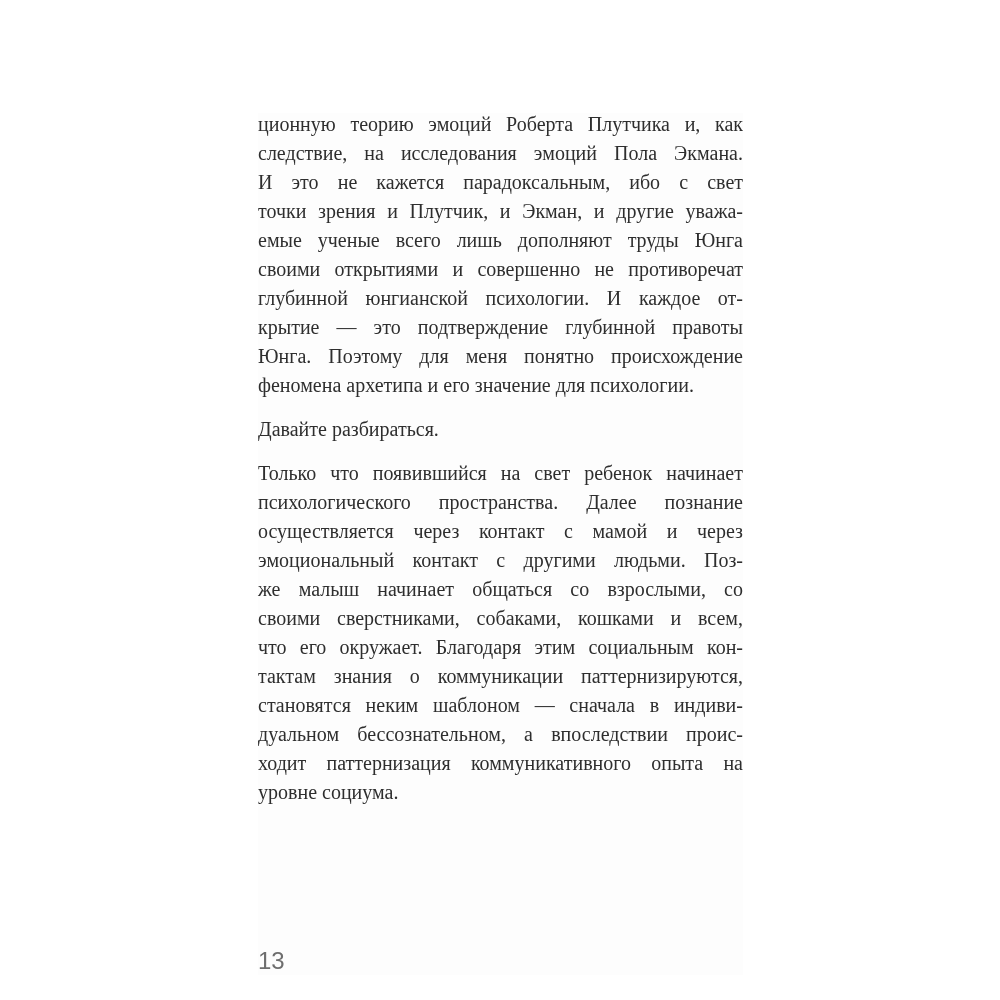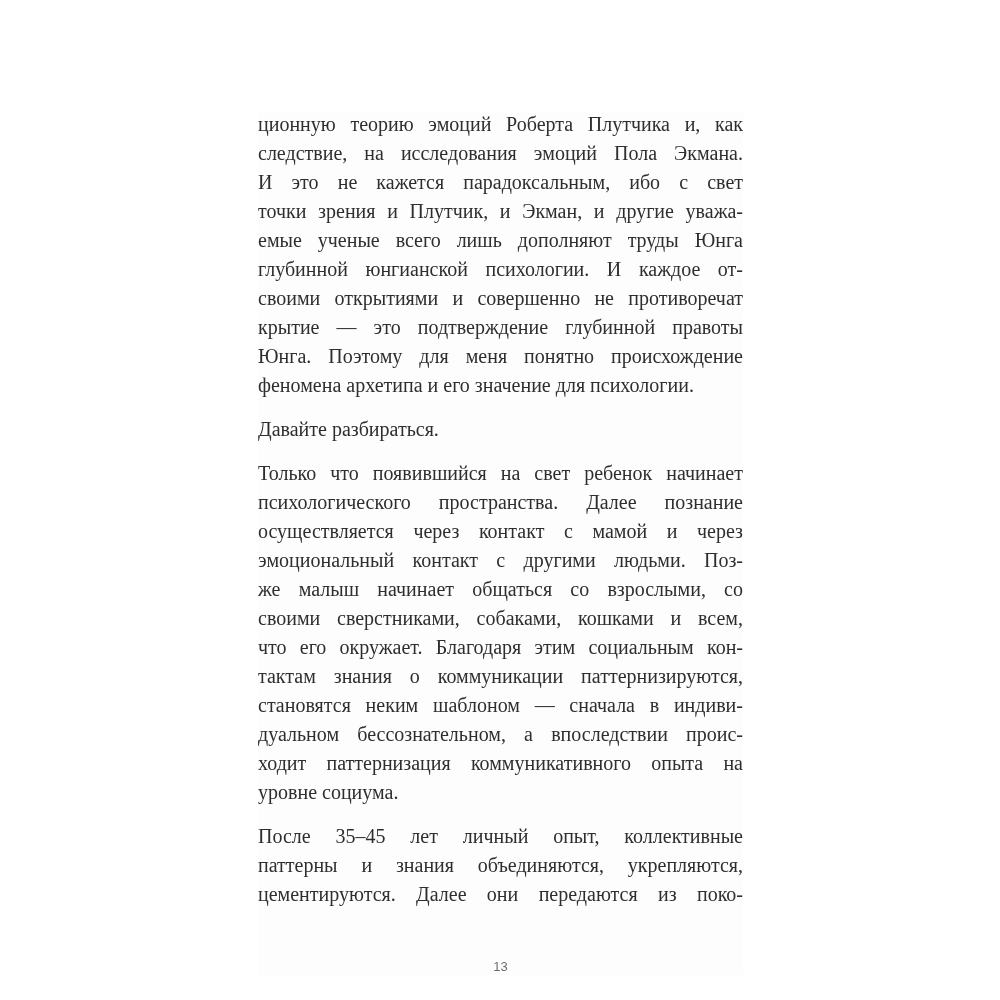"глубинной юнгианской психологии. И" div.line { order: before "своими открытиями и совершенно не" -> after "своими открытиями и совершенно не" }
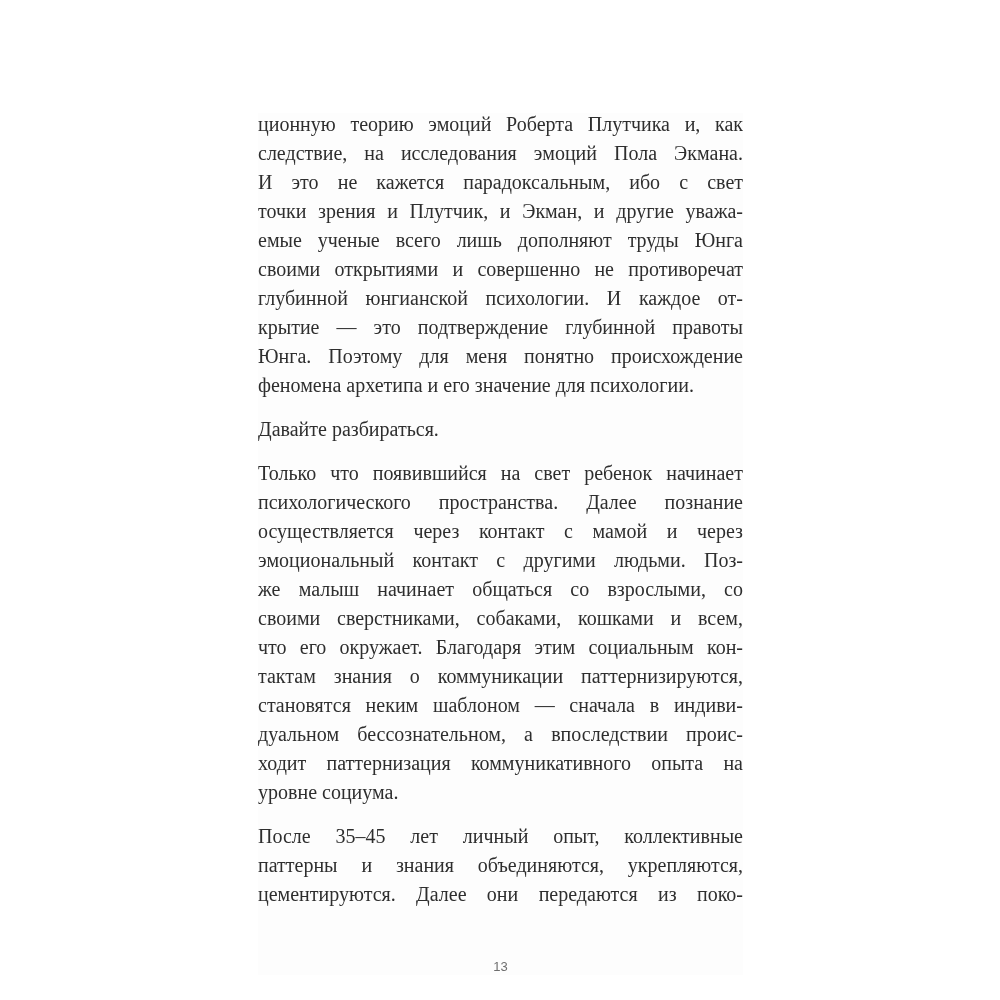"После 35–45 лет личный опыт," div.paragraph { html: <div> <div>После 35–45 лет личный опыт, коллективные</div> <div>паттерны и знания объединяются, укрепляются,</div> <div>цементируются. Далее они передаются из поко-</div> </div> -> none }
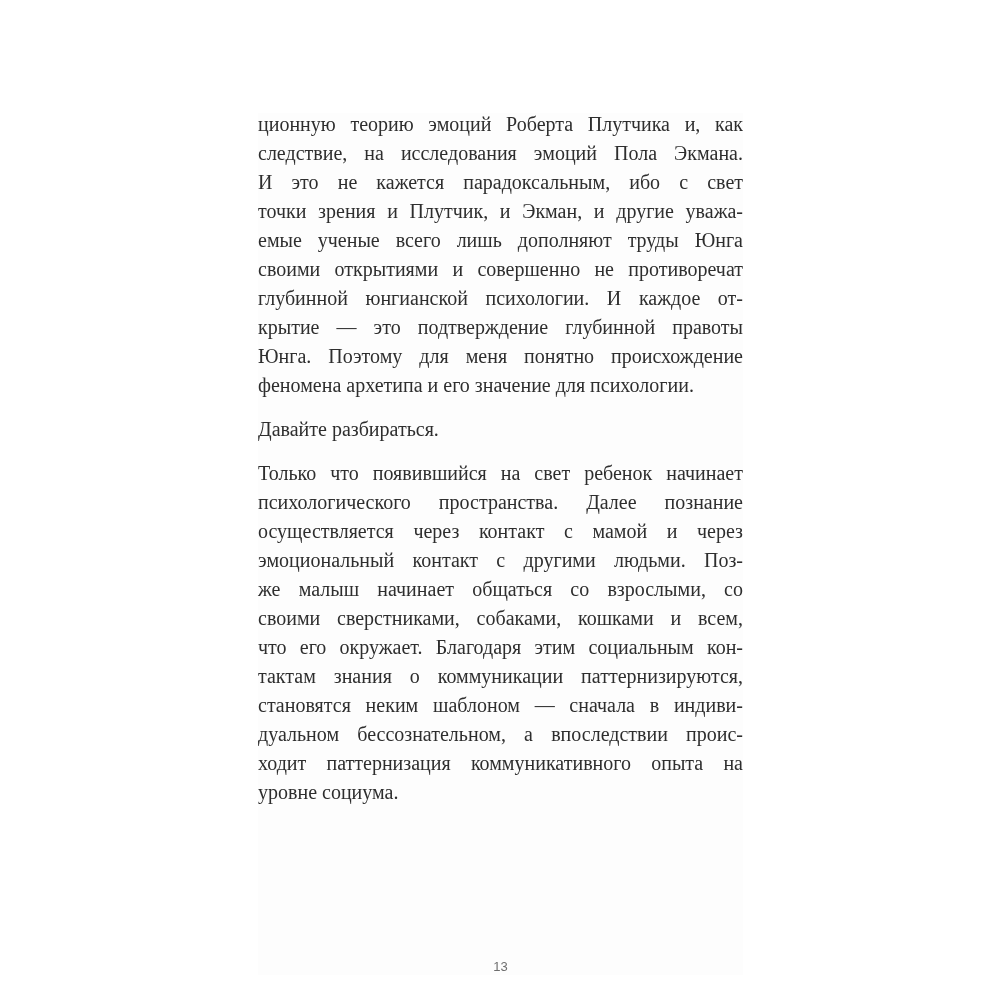"13" .page-number { font-size: 13px -> 24px; text-align: center -> left }
